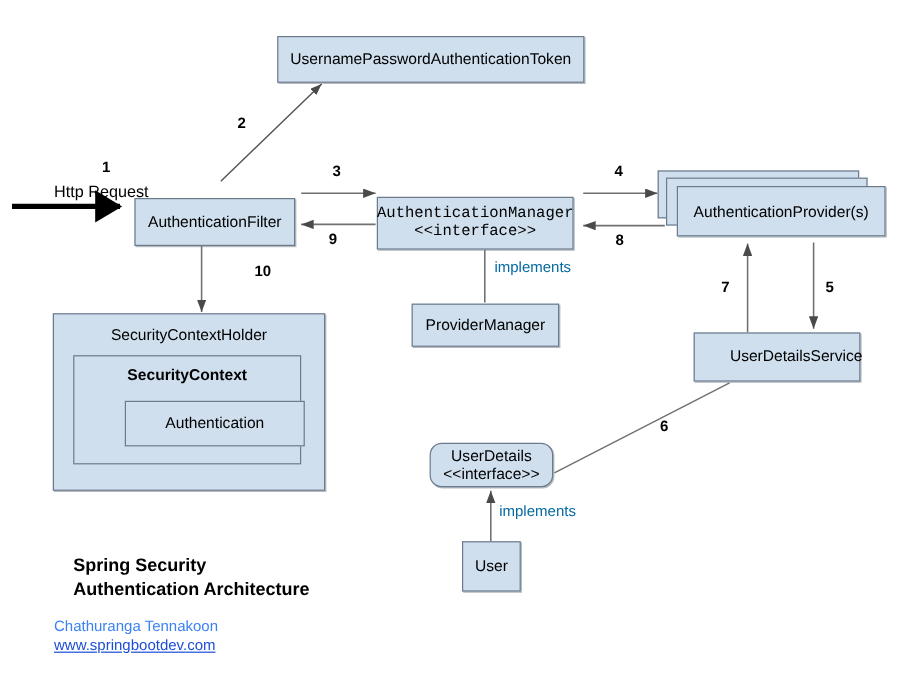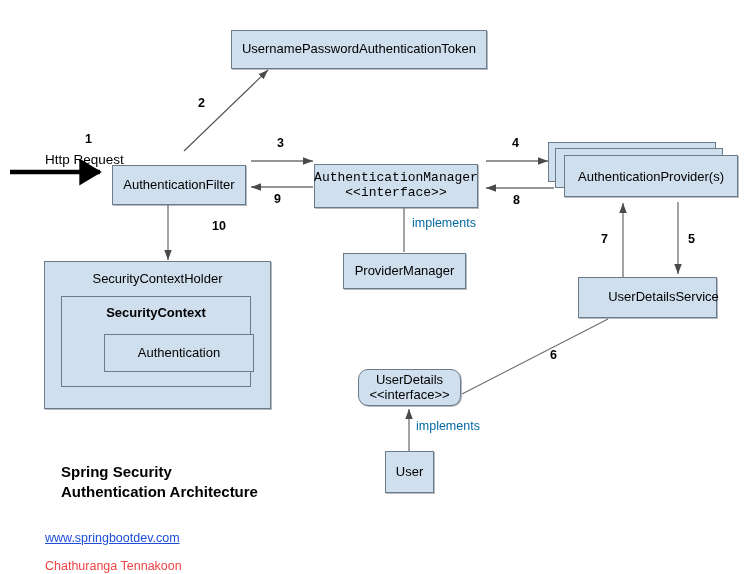"Chathuranga Tennakoon" .author { color: #ef4444 -> #3b82f6; margin-top: 44px -> none }
